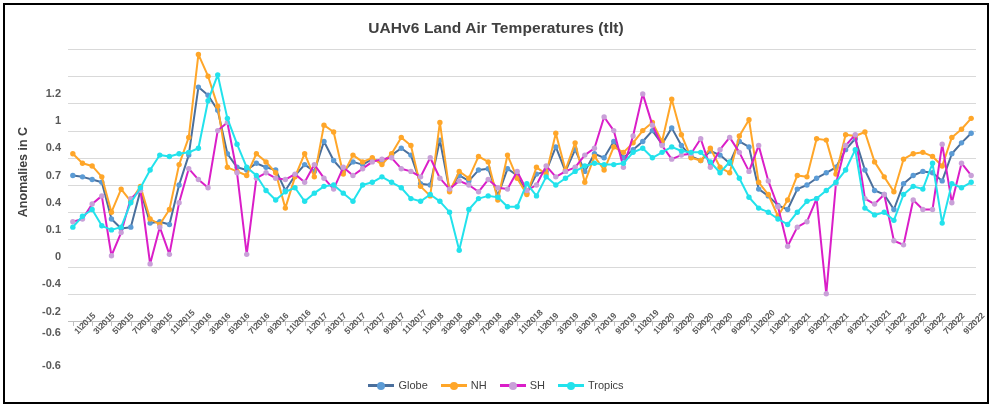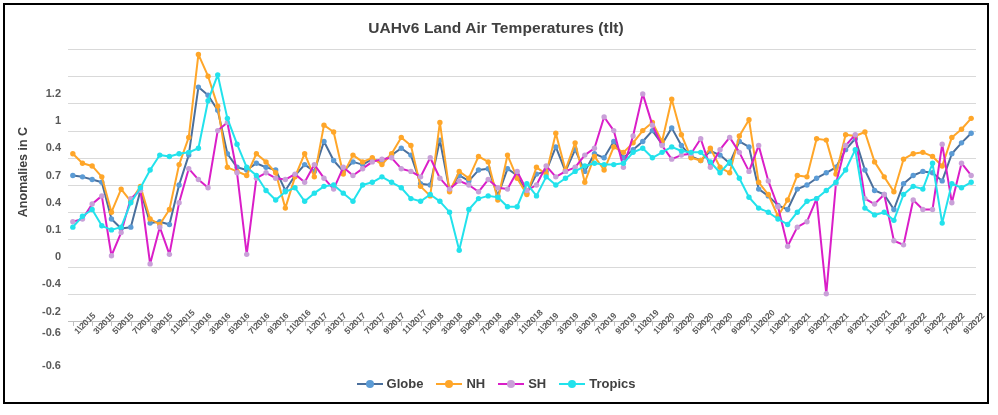"Globe" .legend-label { font-size: 13px -> 11px; font-weight: bold -> normal }
